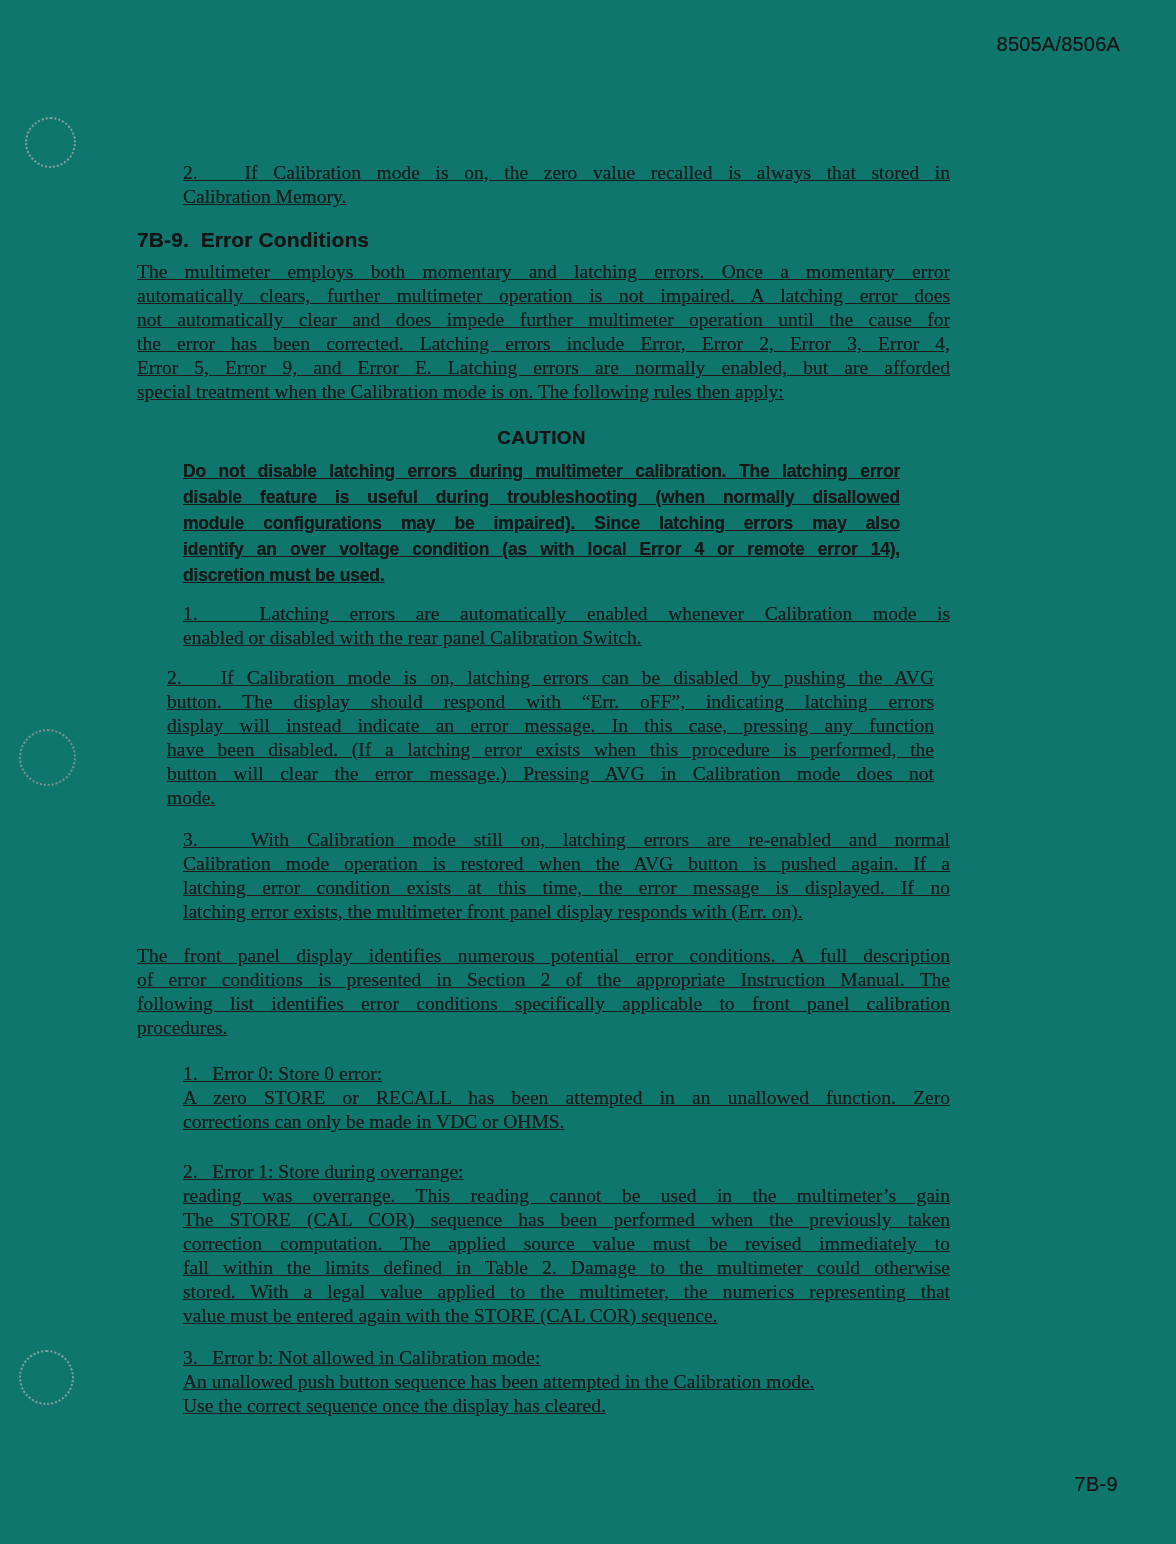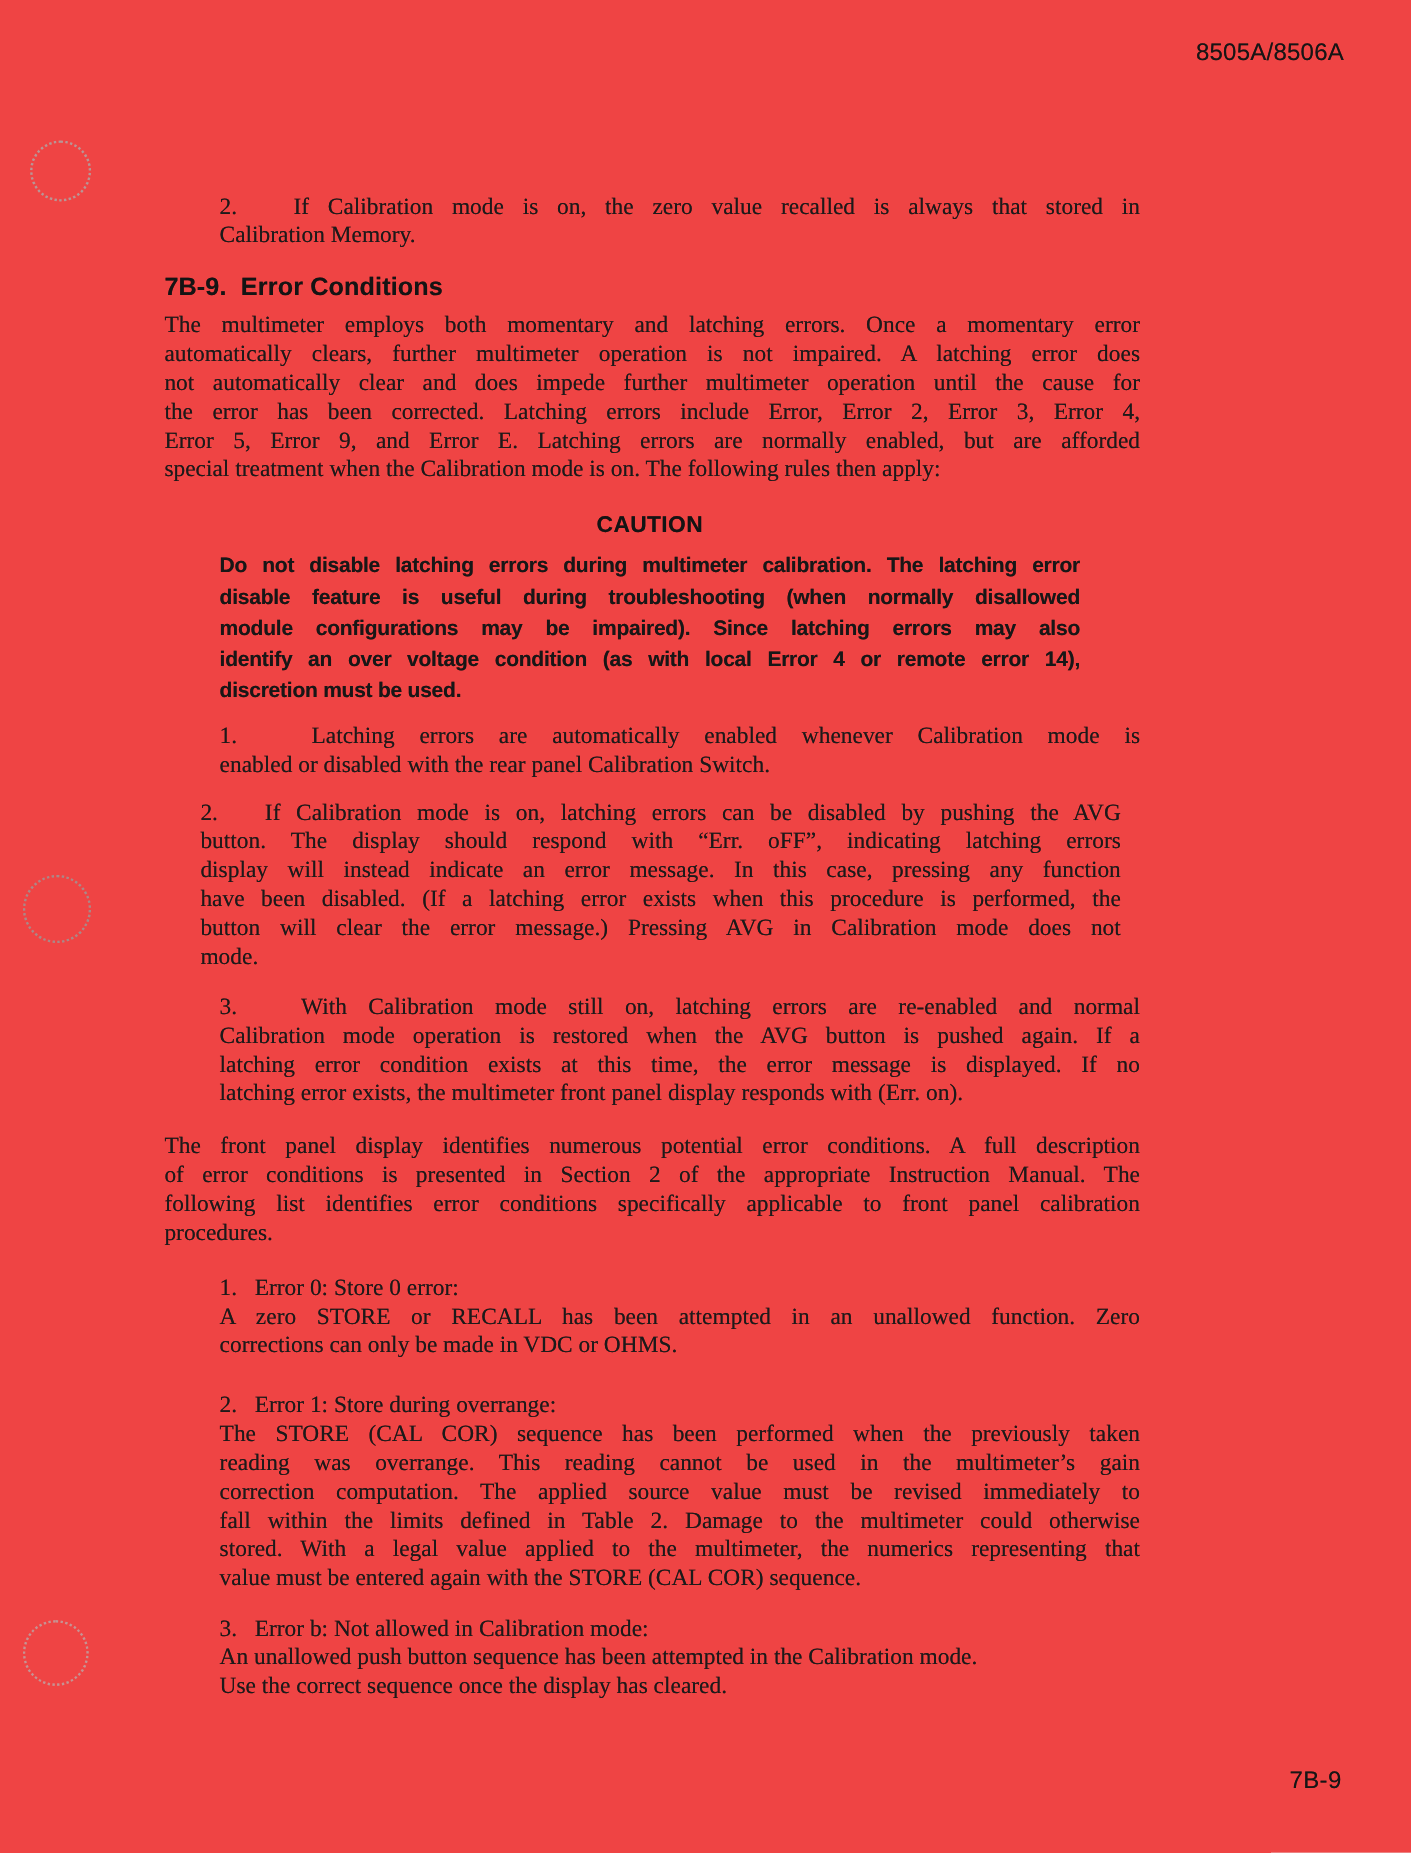"8505A/8506A" .page { background: #ef4444 -> #0f766e }
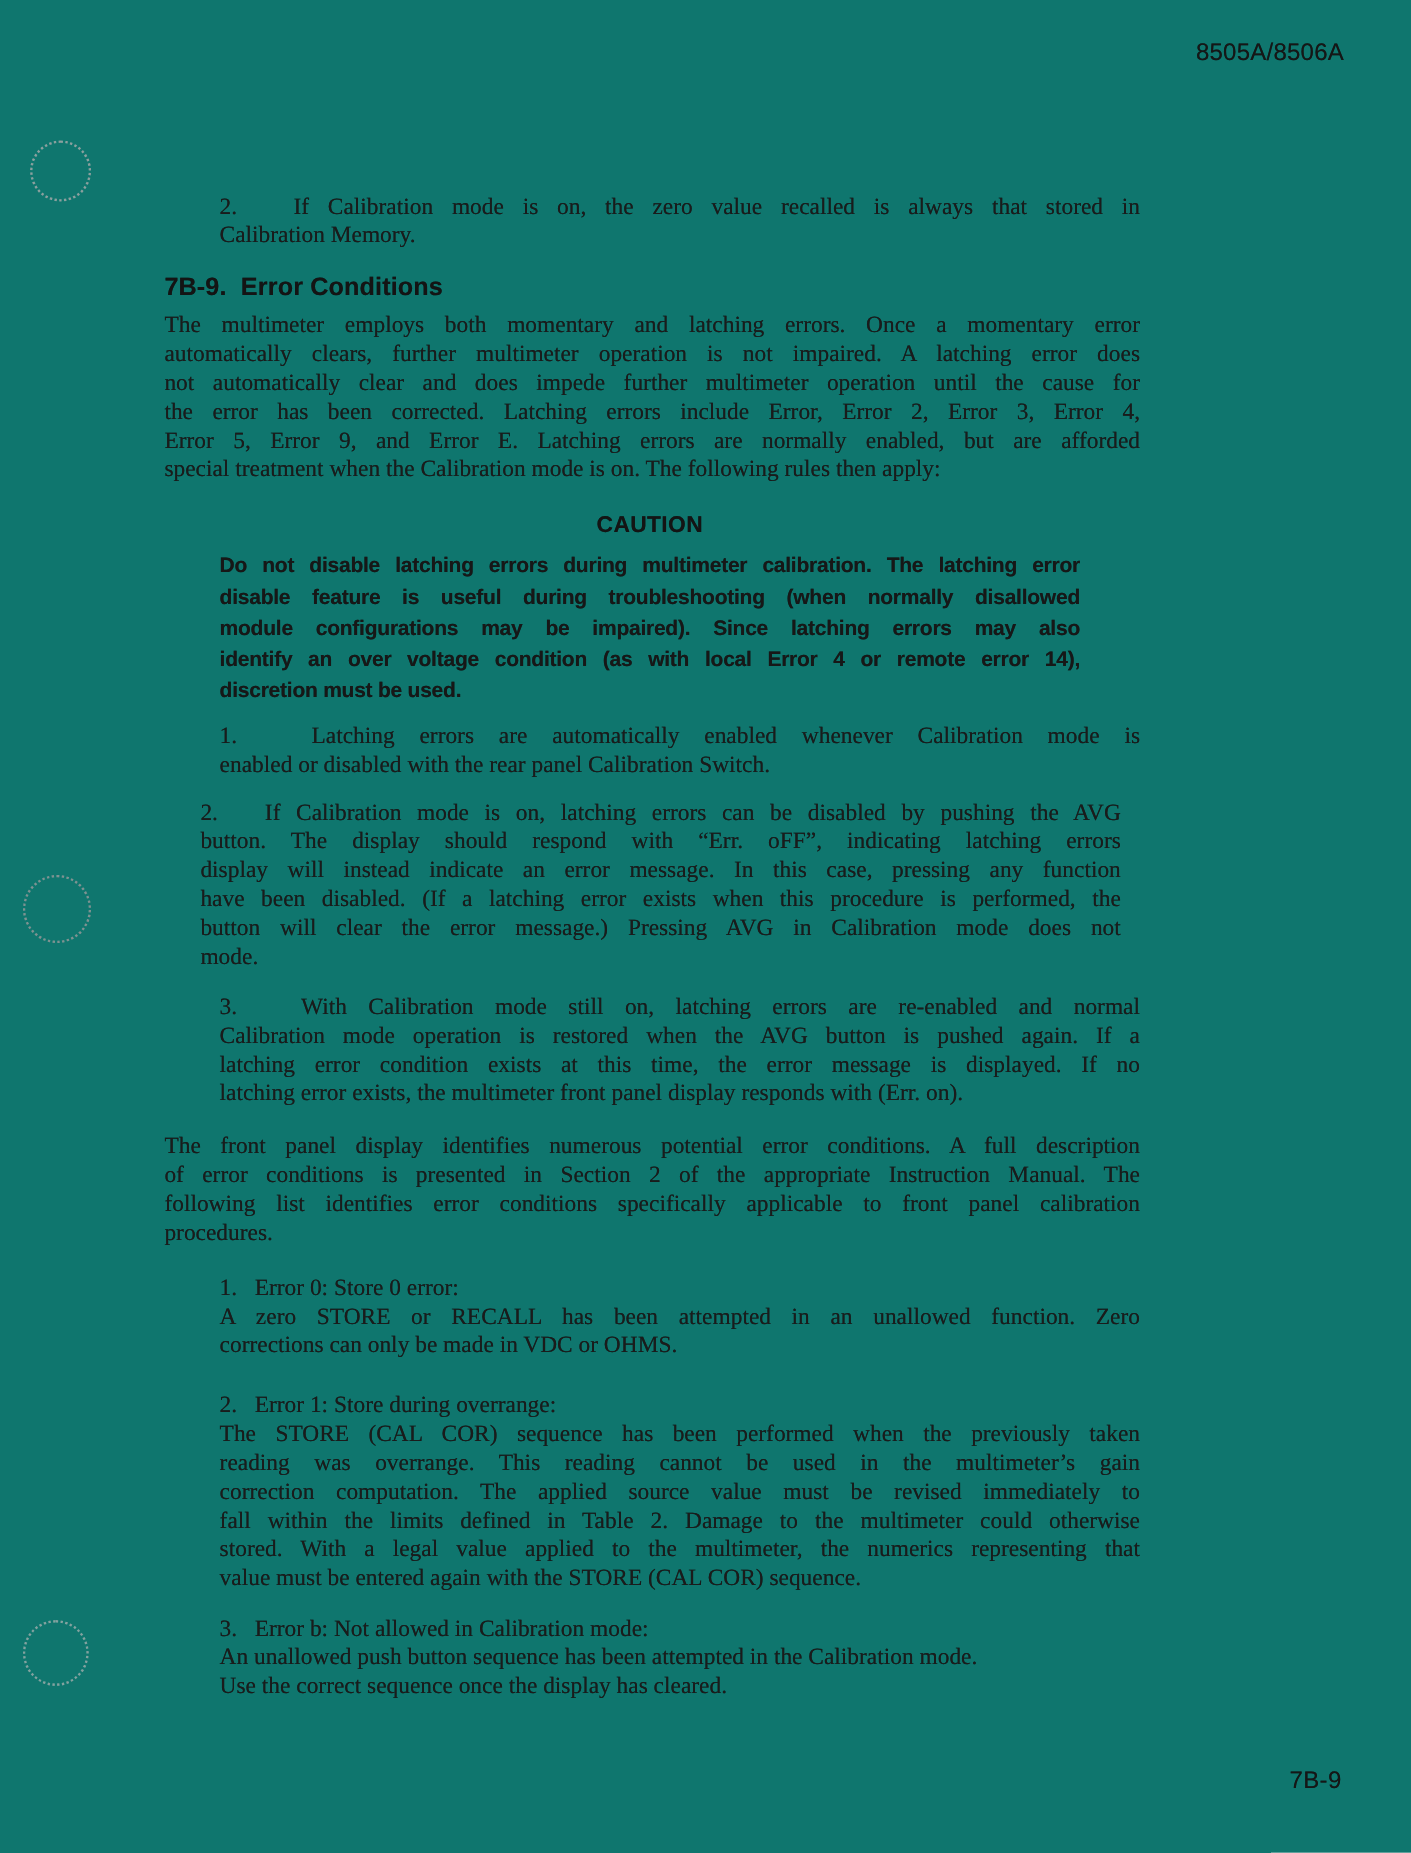"2. If Calibration mode is" .blk .ln { text-decoration: none -> underline }
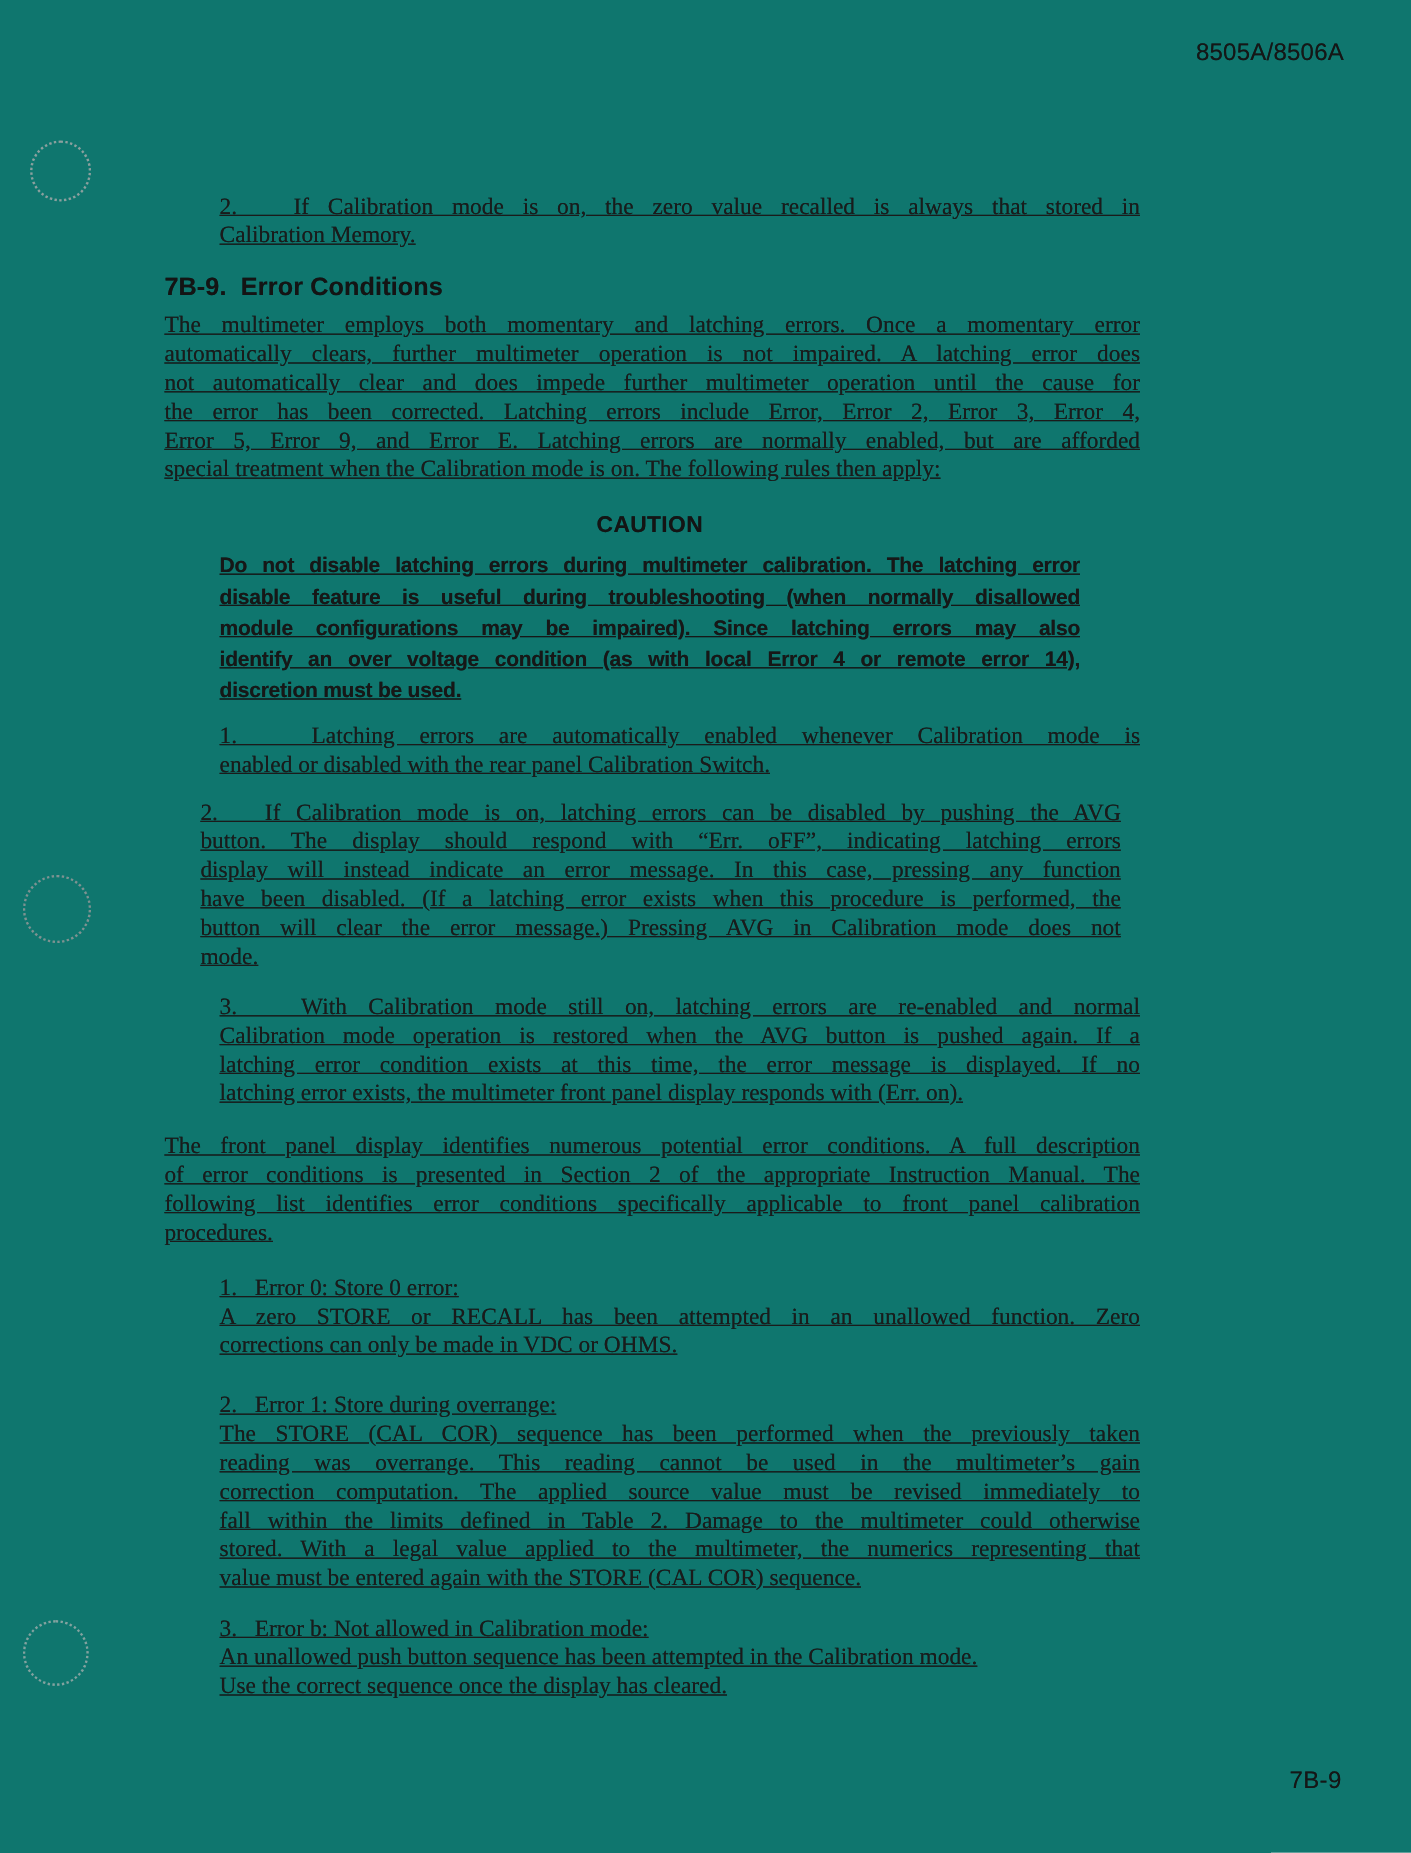"The STORE (CAL COR) sequence" div.ln { order: before "reading was overrange. This reading" -> after "reading was overrange. This reading" }
